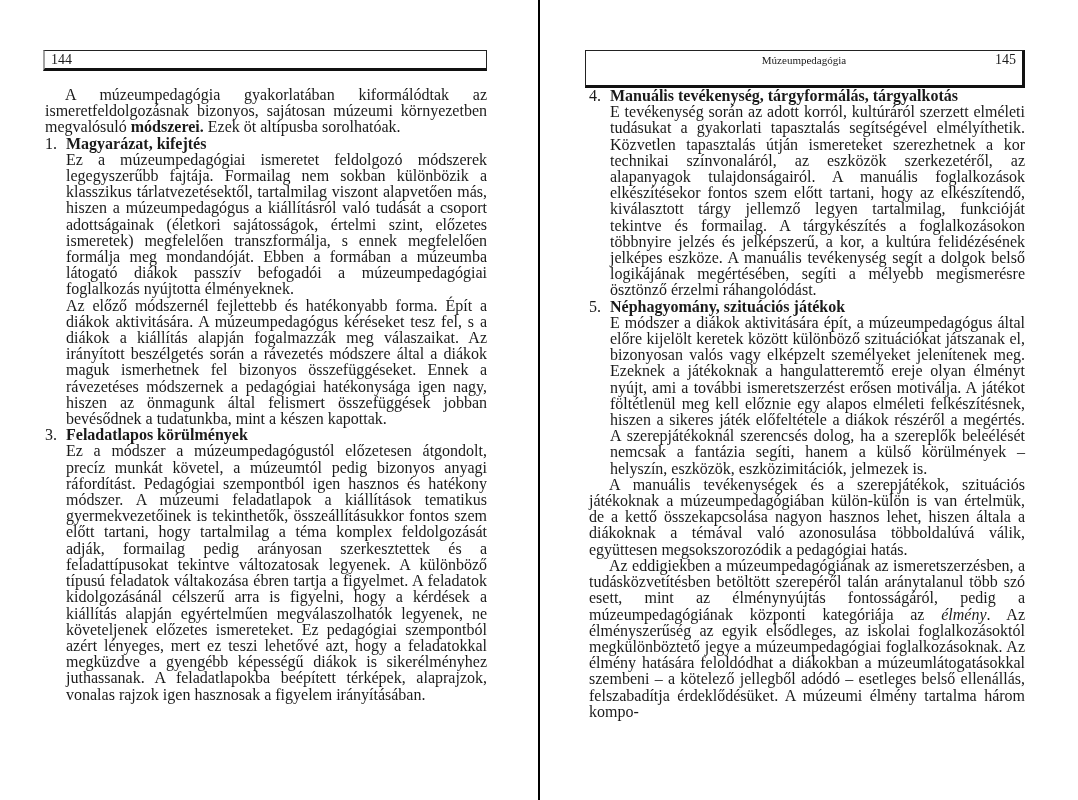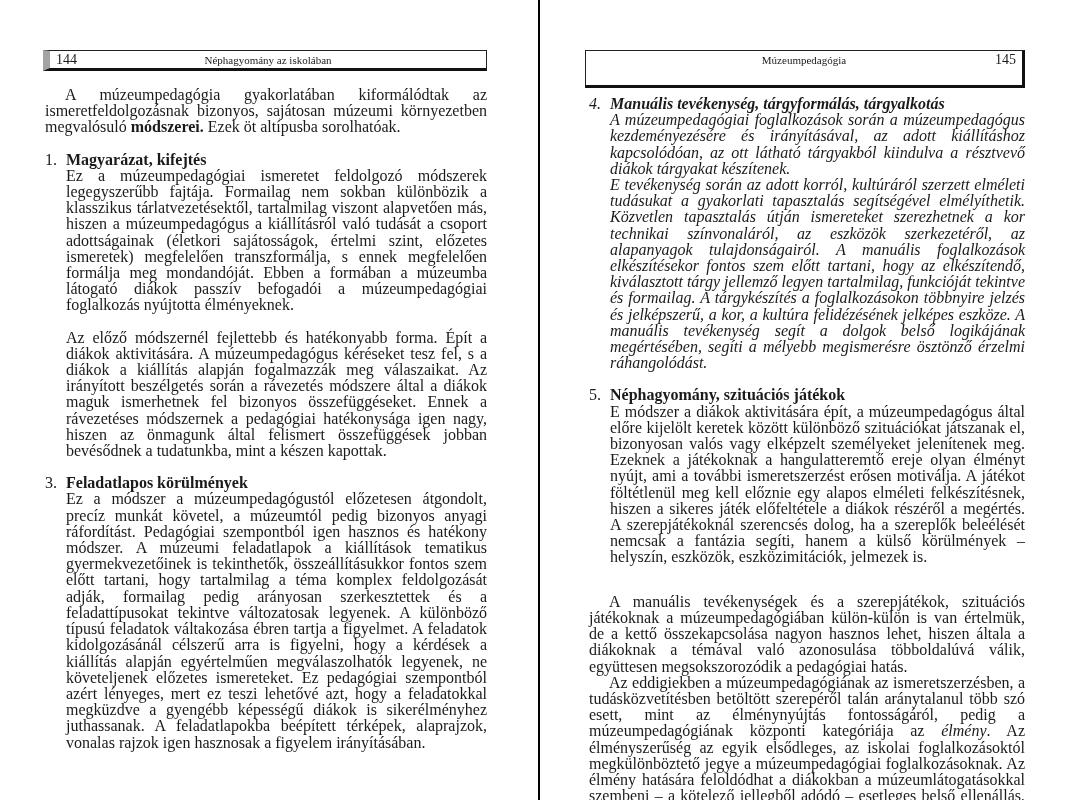"144" .page.left .running-head { border-left: 7px solid #a3a3a3 -> 2px solid #a3a3a3 }
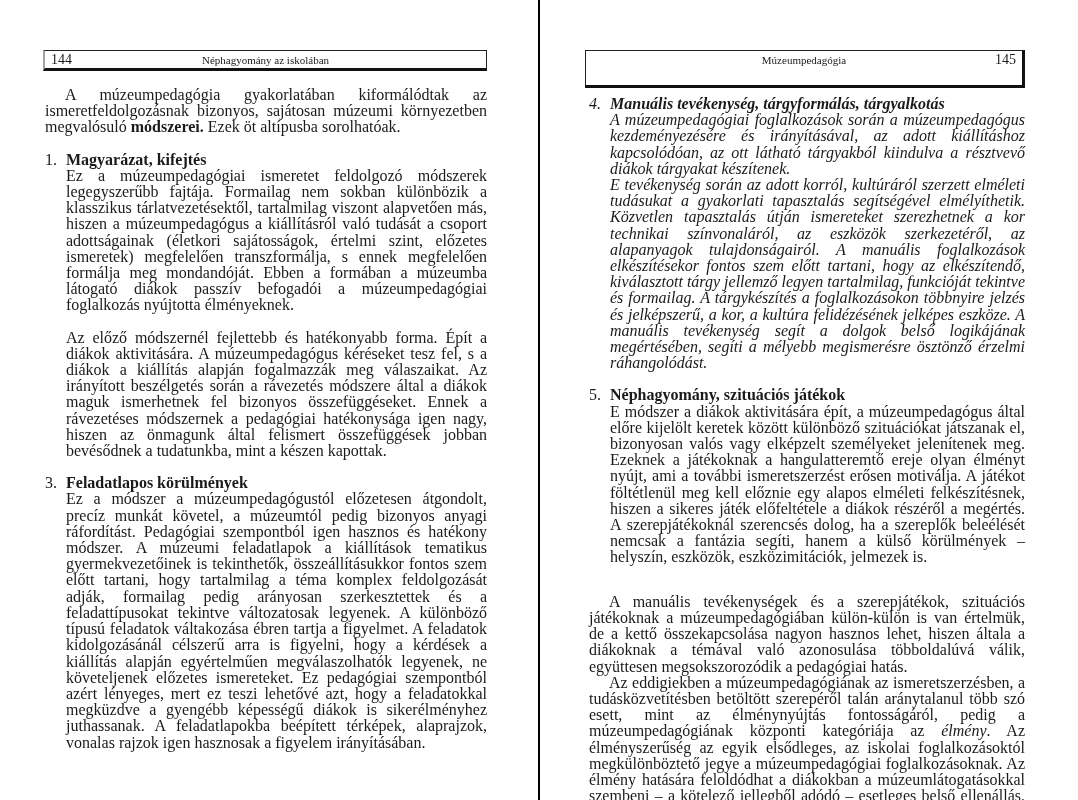"Néphagyomány az iskolában" span.title { html: <span>Néphagyomány az iskolában</span> -> none }
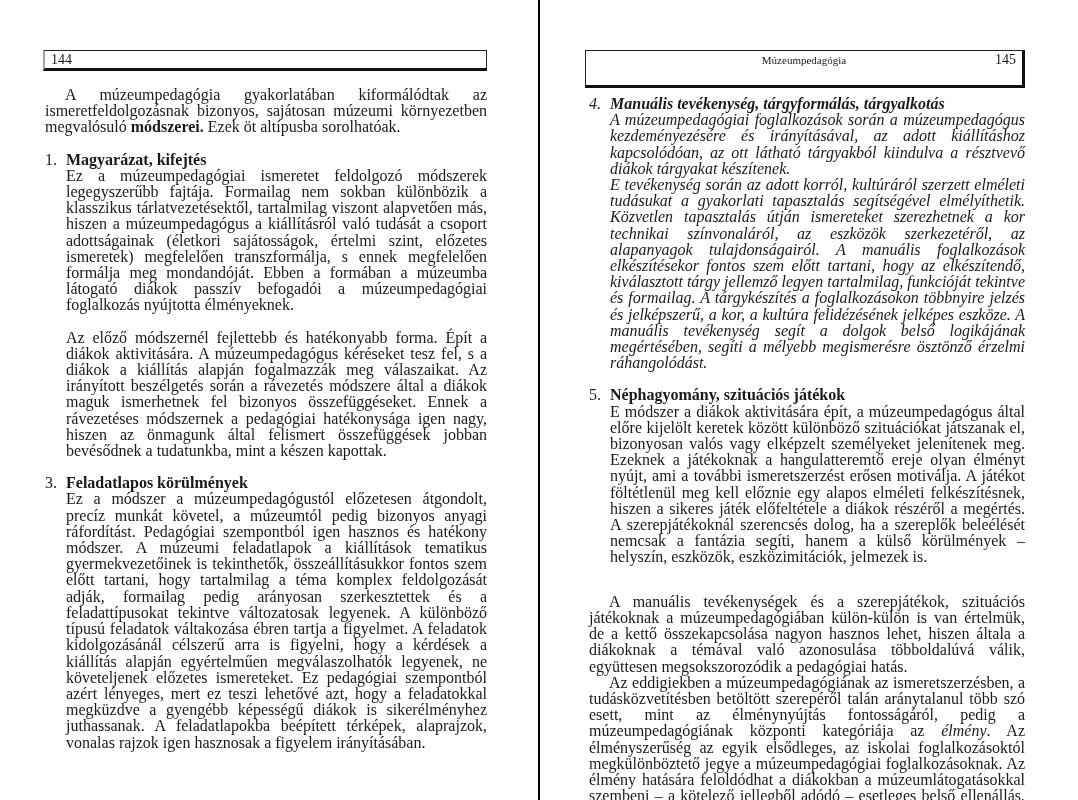"4. Manuális tevékenység, tárgyformálás," .page.right .list-item:first-child { font-style: italic -> none; margin-top: 8px -> 0 }
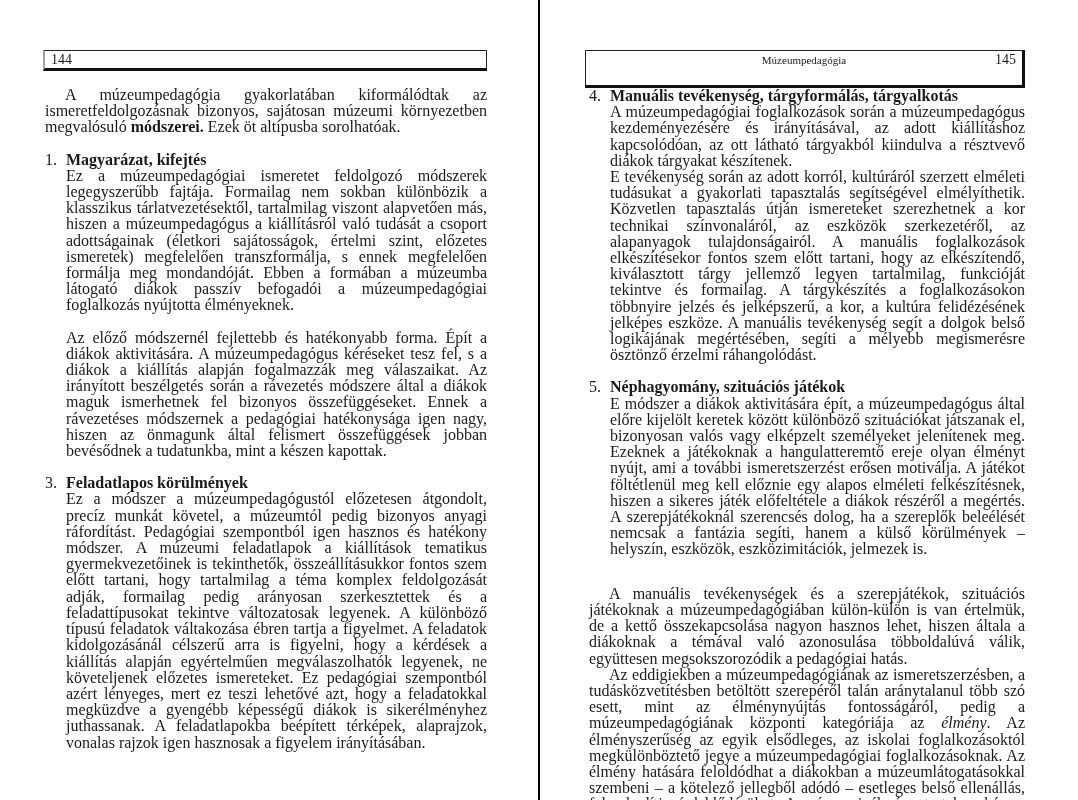"A múzeumpedagógiai foglalkozások során a" p { html: <p>A múzeumpedagógiai foglalkozások során a múzeumpedagógus kezdeményezésére és irányításával, az adott kiállításhoz kapcsolódóan, az ott látható tárgyakból kiindulva a résztvevő diákok tárgyakat készítenek.</p> -> none }
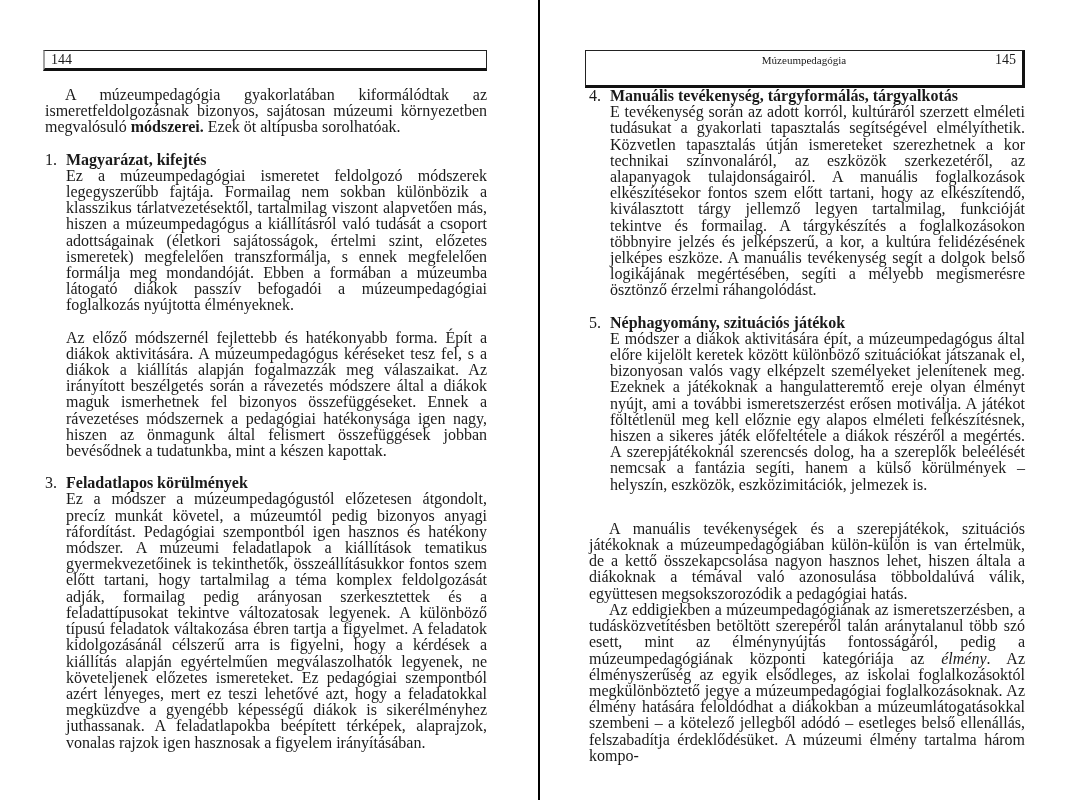"1. Magyarázat, kifejtés" .list-item { margin-top: 16px -> none }
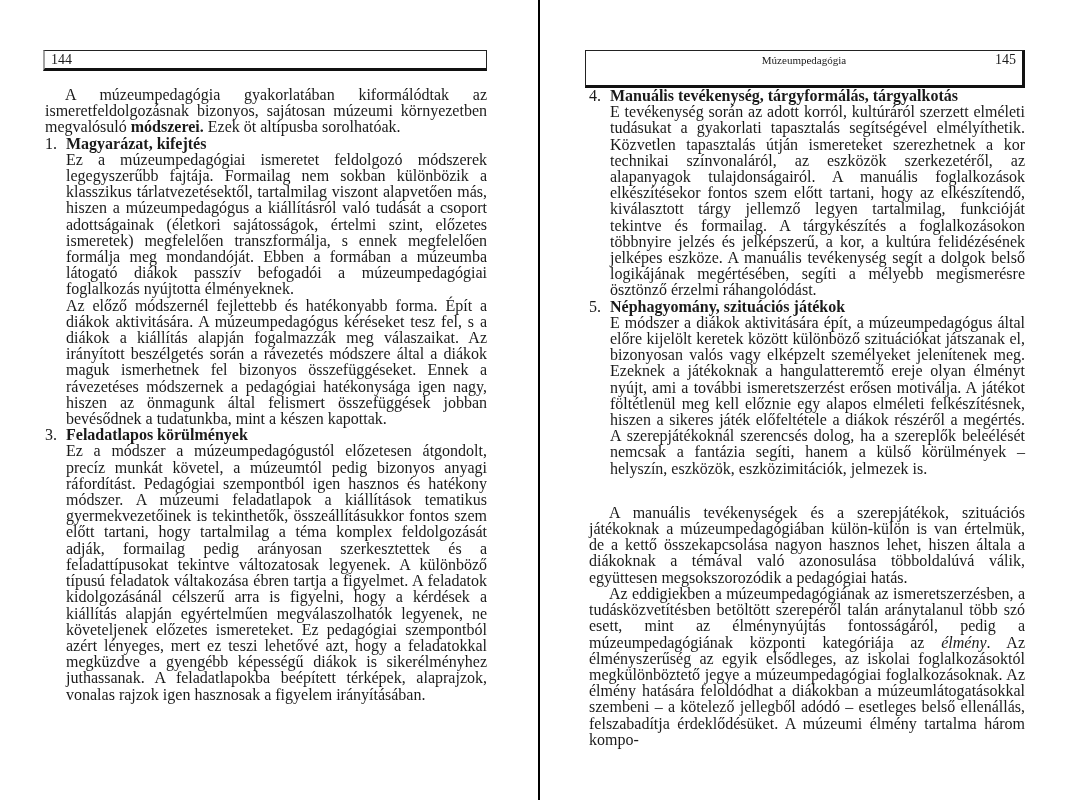"A manuális tevékenységek és a" .gap { margin-top: 28px -> 0 }
